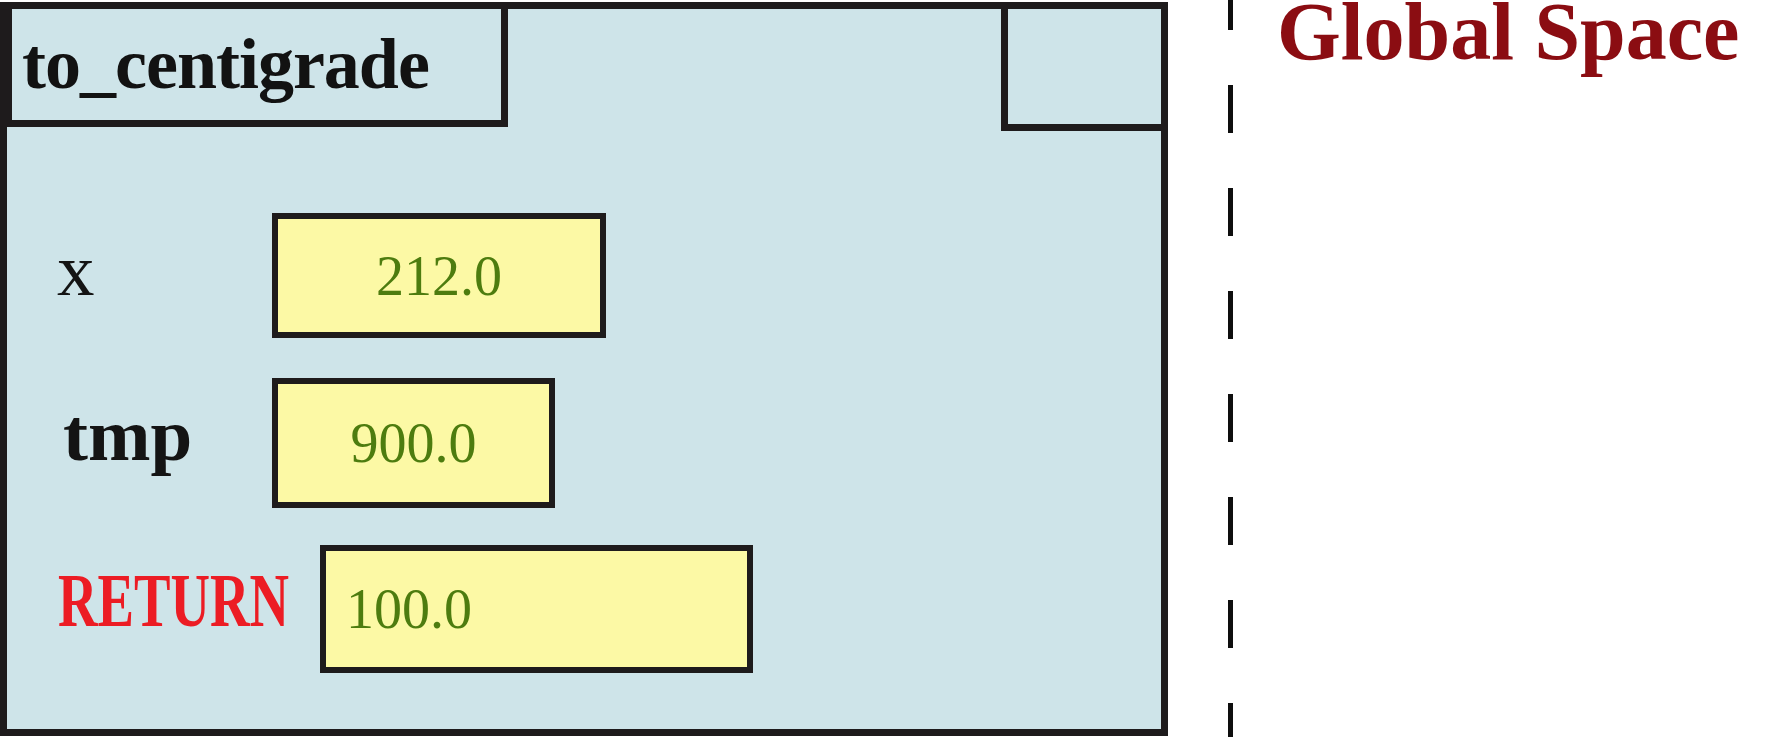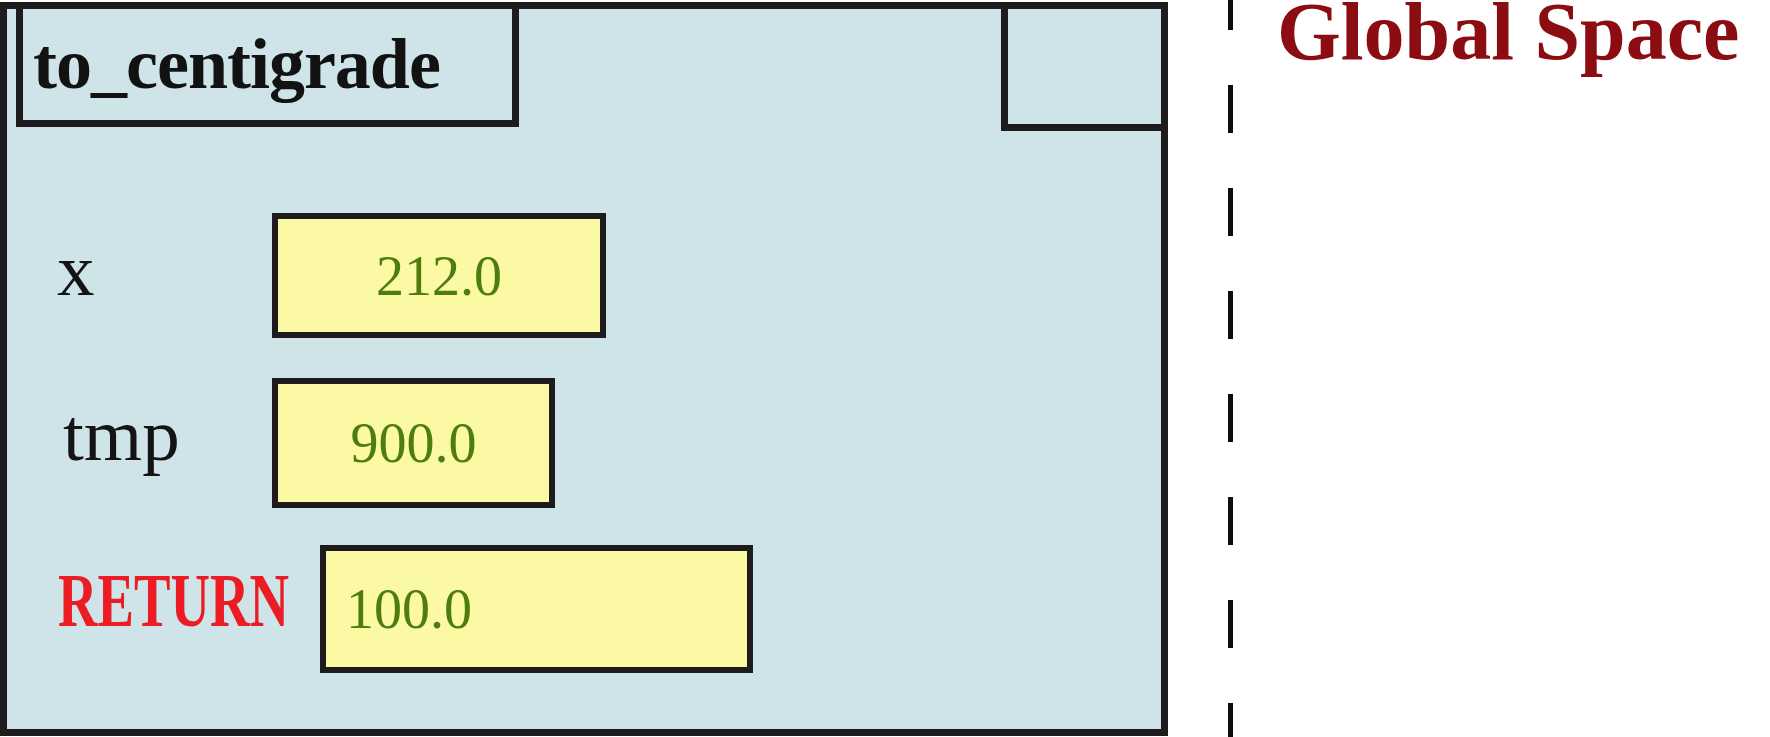"to_centigrade" .frame-tab { left: 16px -> 5px }
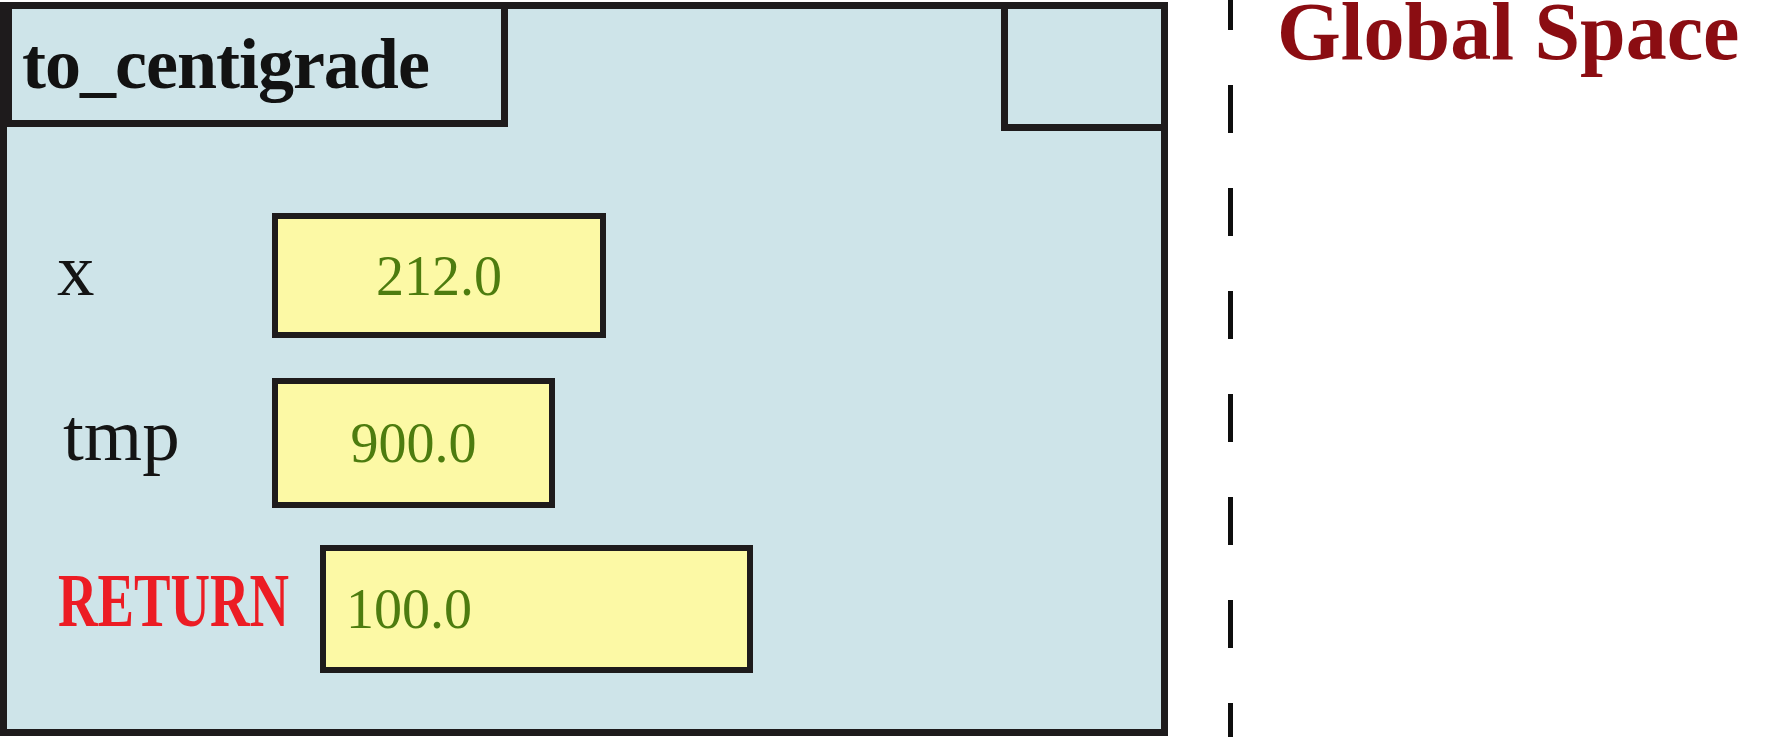"tmp" #label-tmp { font-weight: none -> bold }
